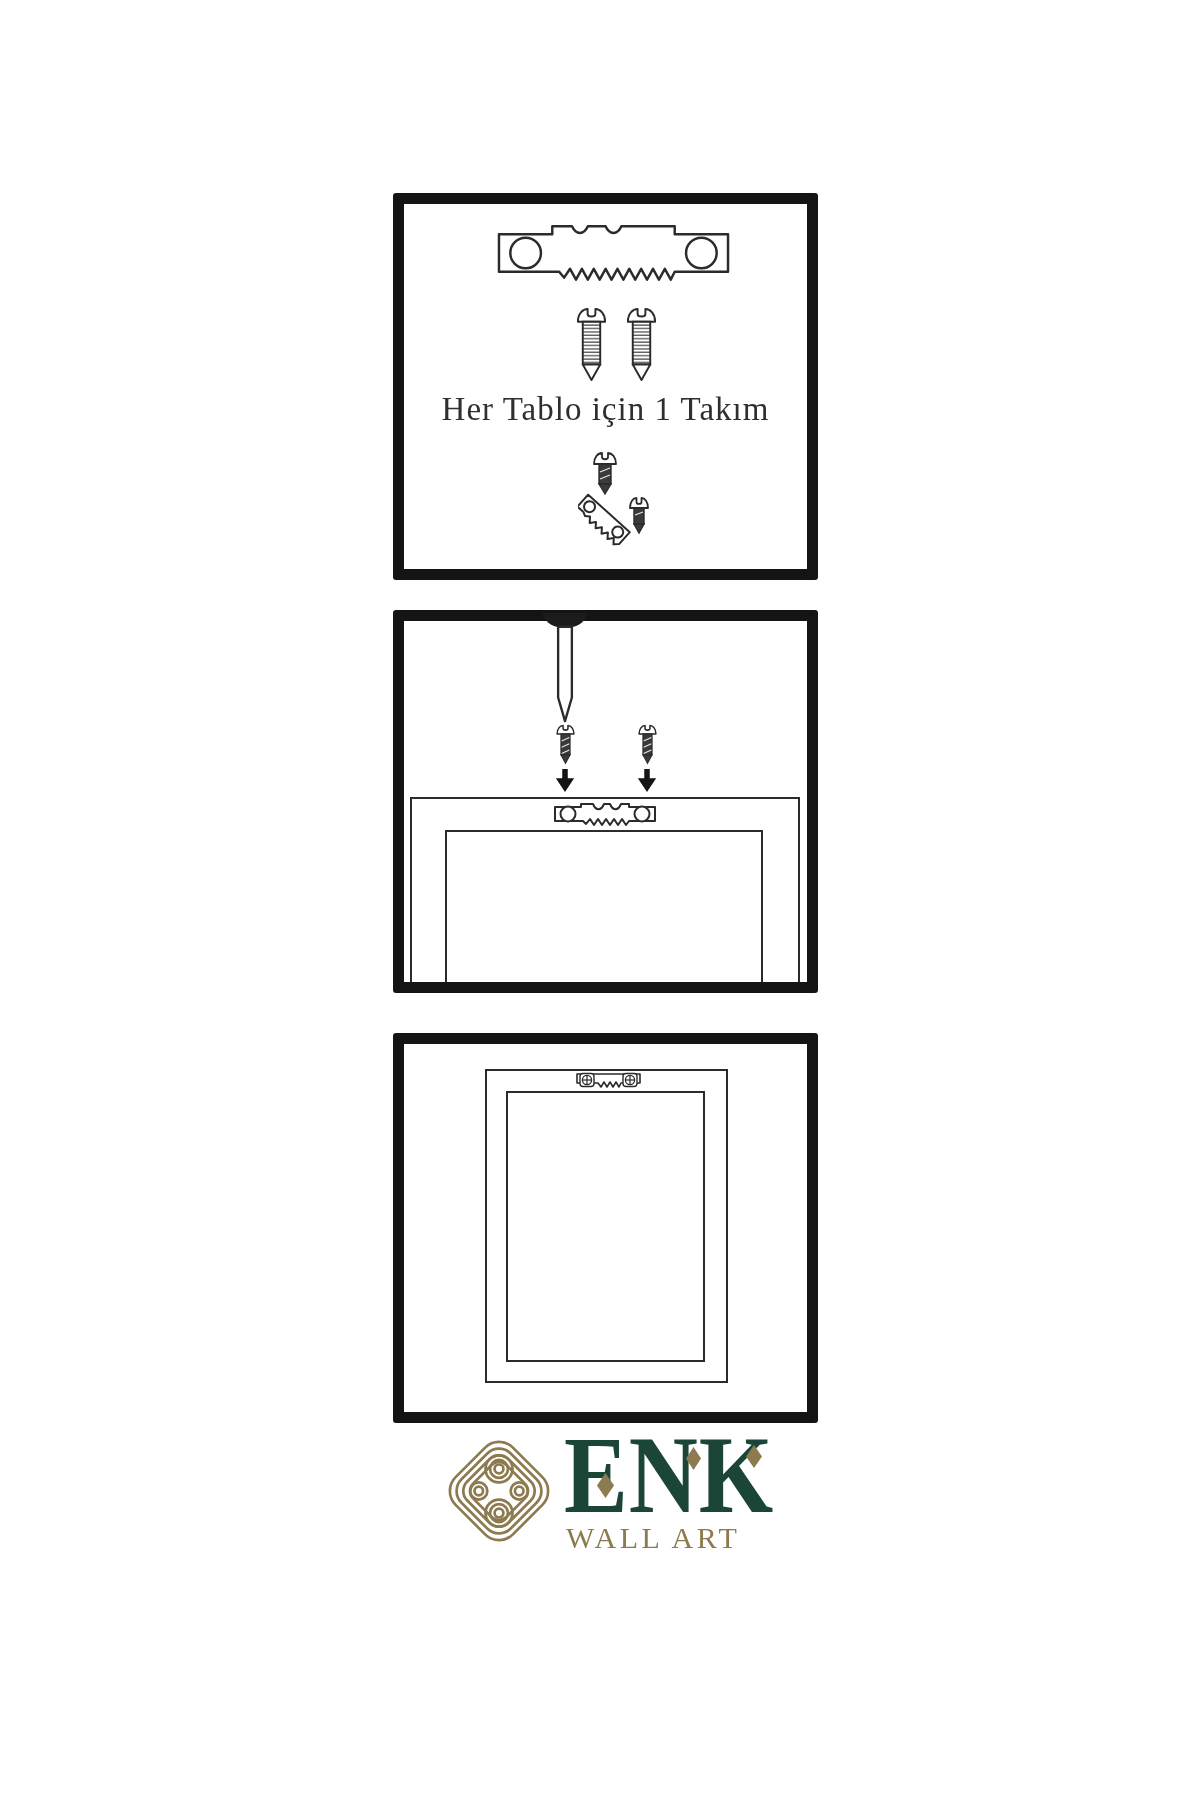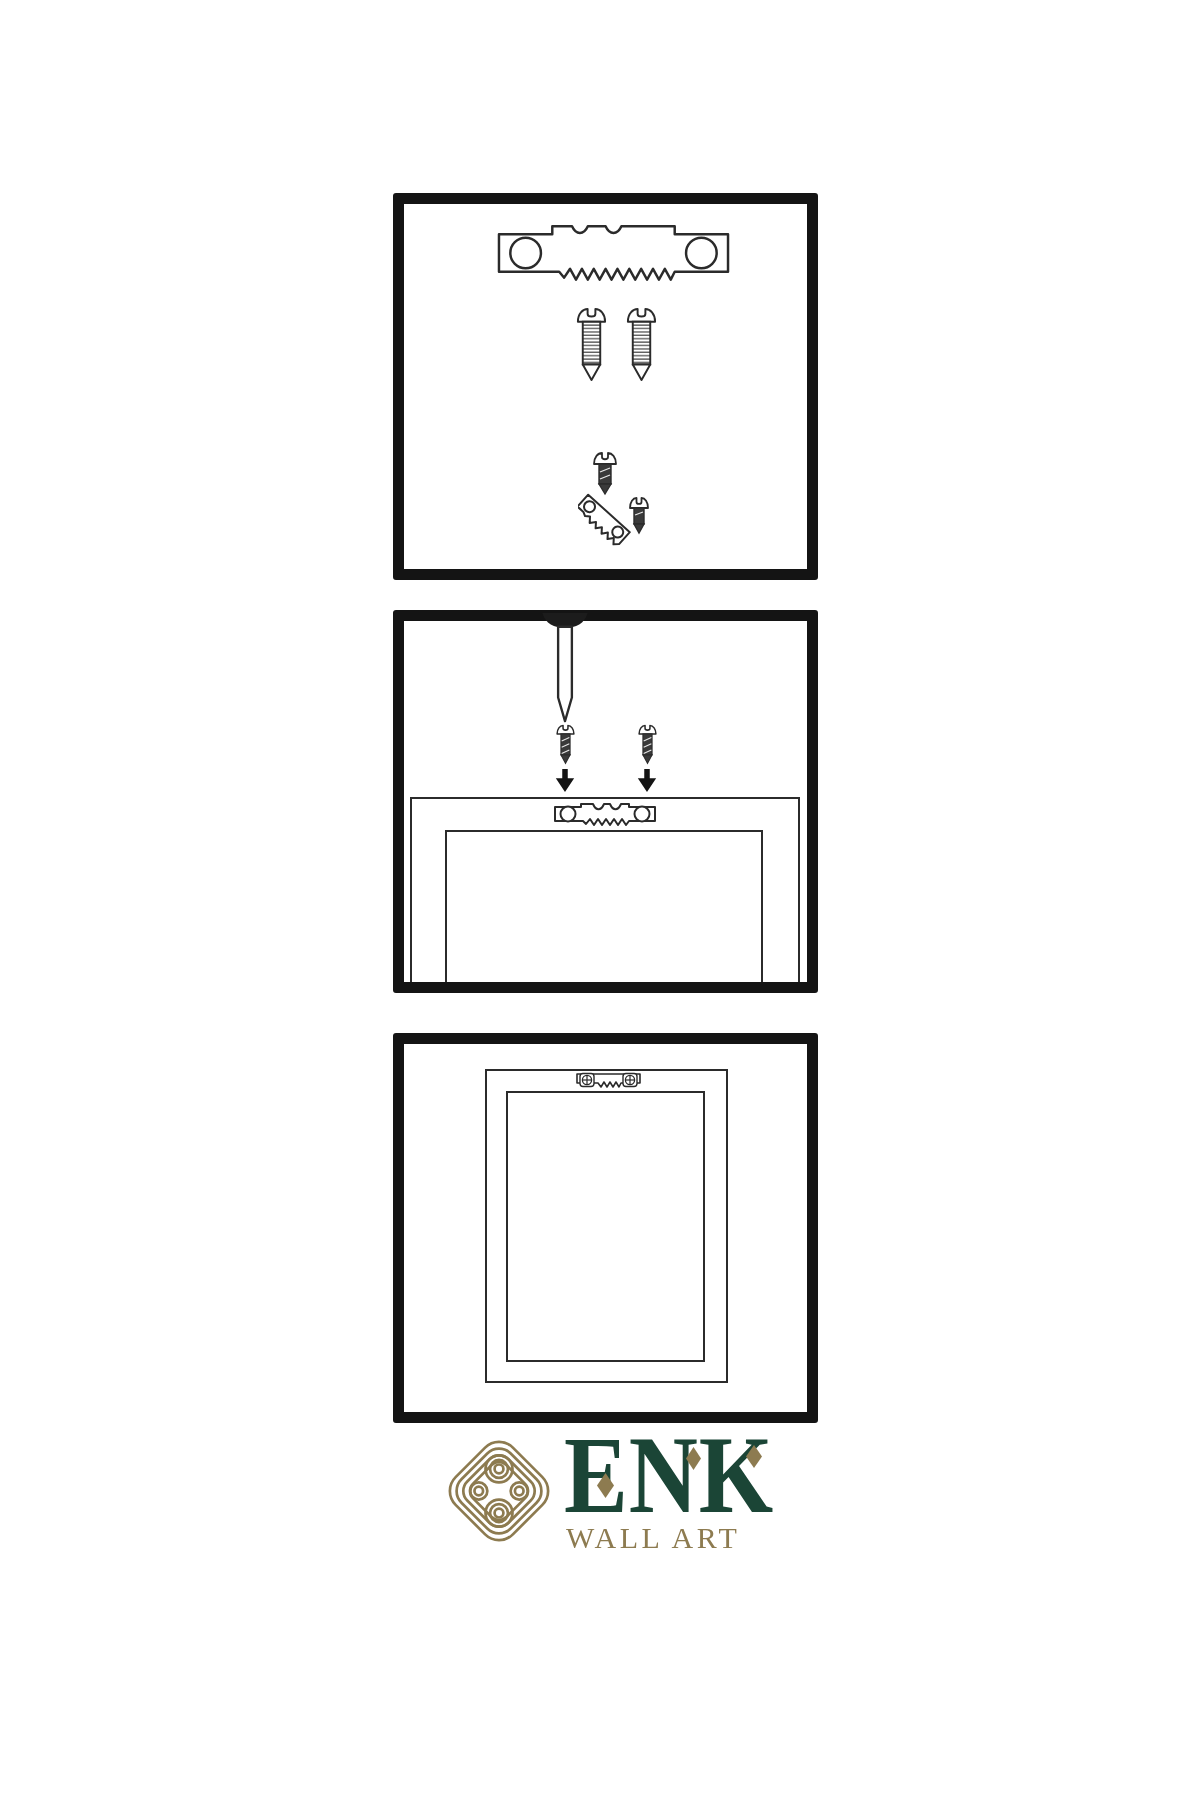"Her Tablo için 1 Takım" div.kit-caption { html: none -> <div>Her Tablo için 1 Takım</div> }
